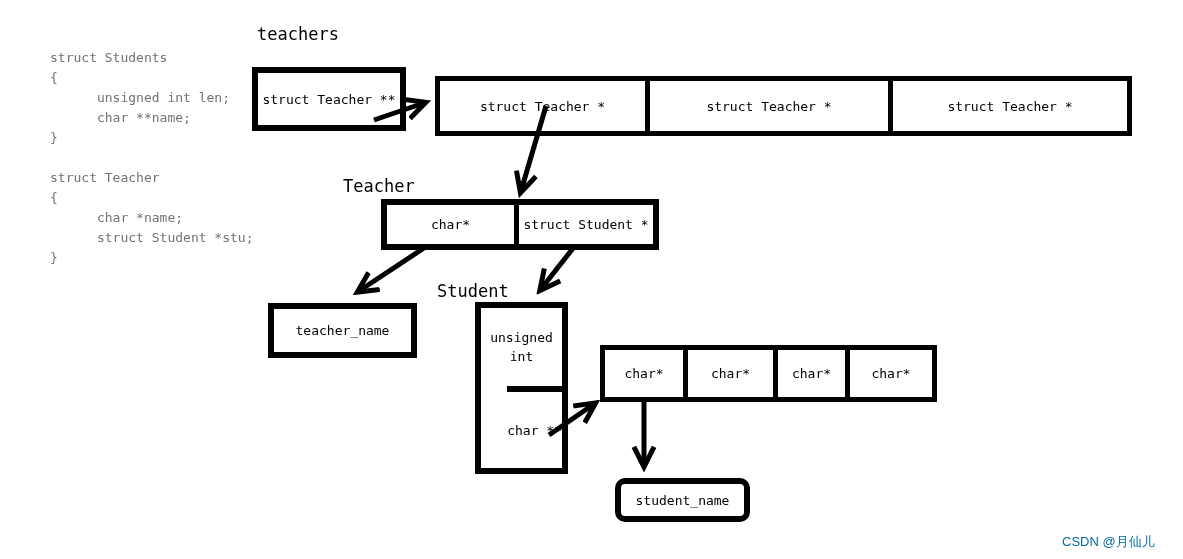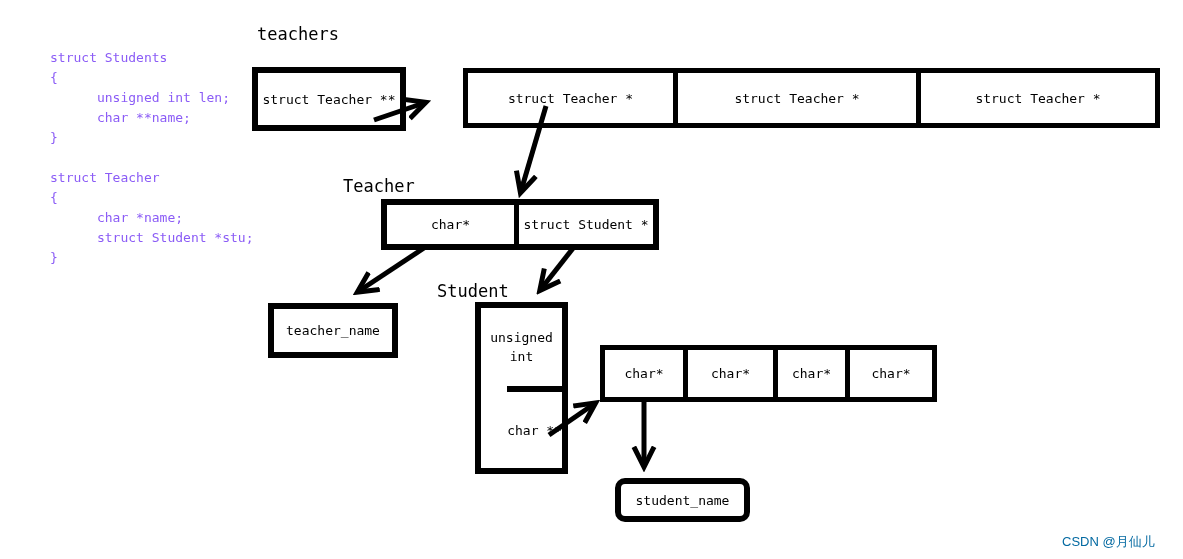"struct Students" .code { color: #8b5cf6 -> #737373 }
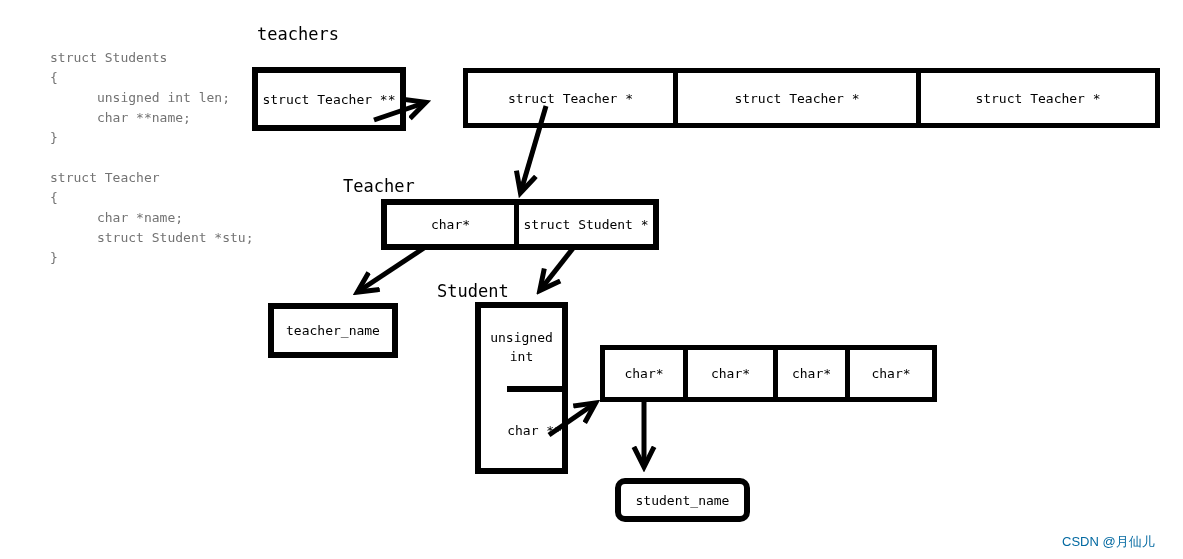"struct Teacher *" div.harray { margin-left: 28px -> none; top: 68px -> 76px }
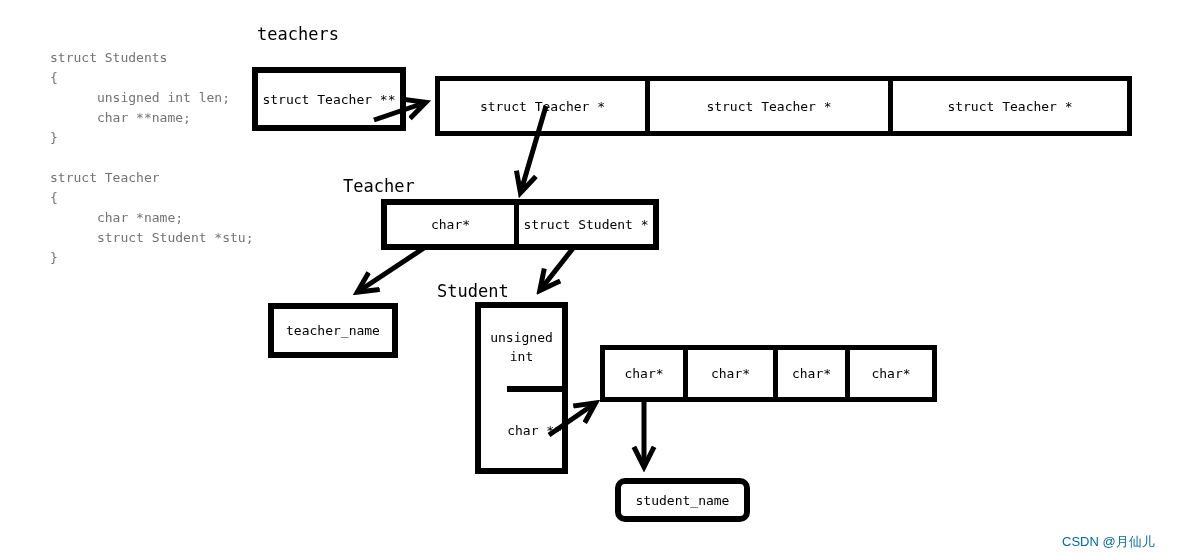"teacher_name" div.box { width: 130px -> 149px }
